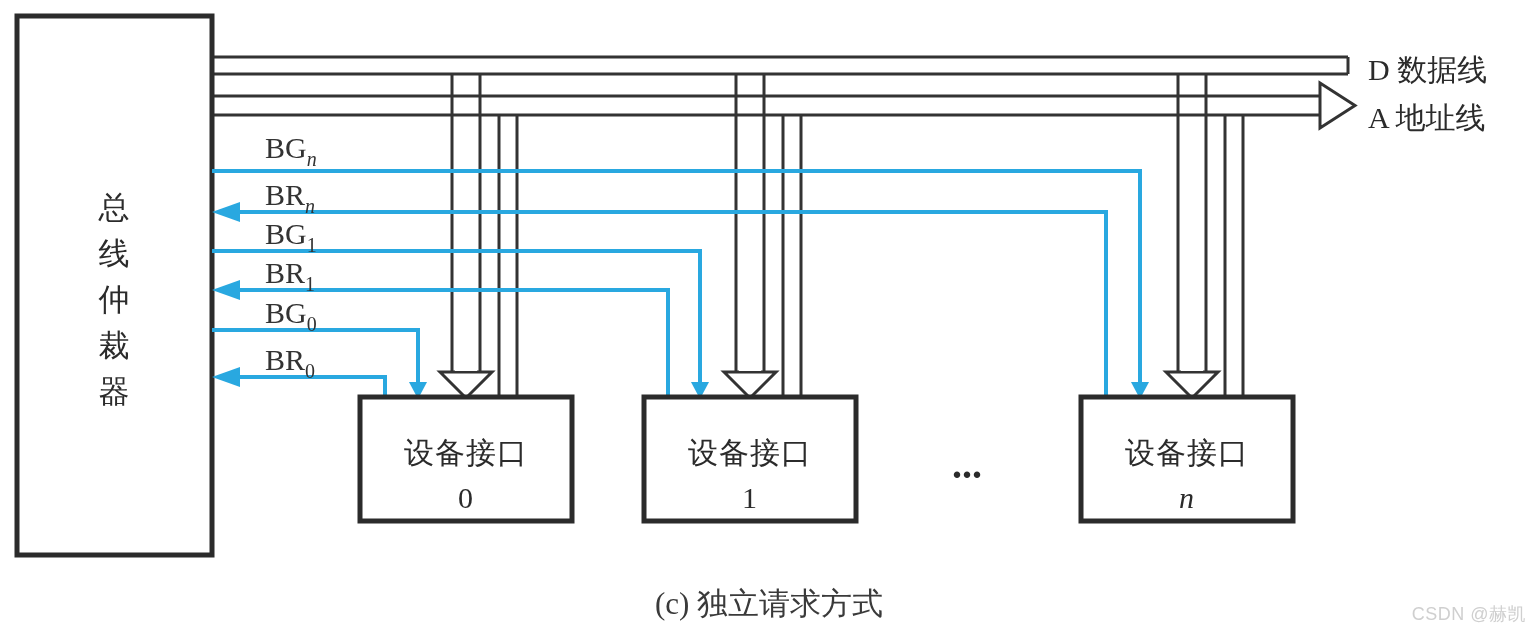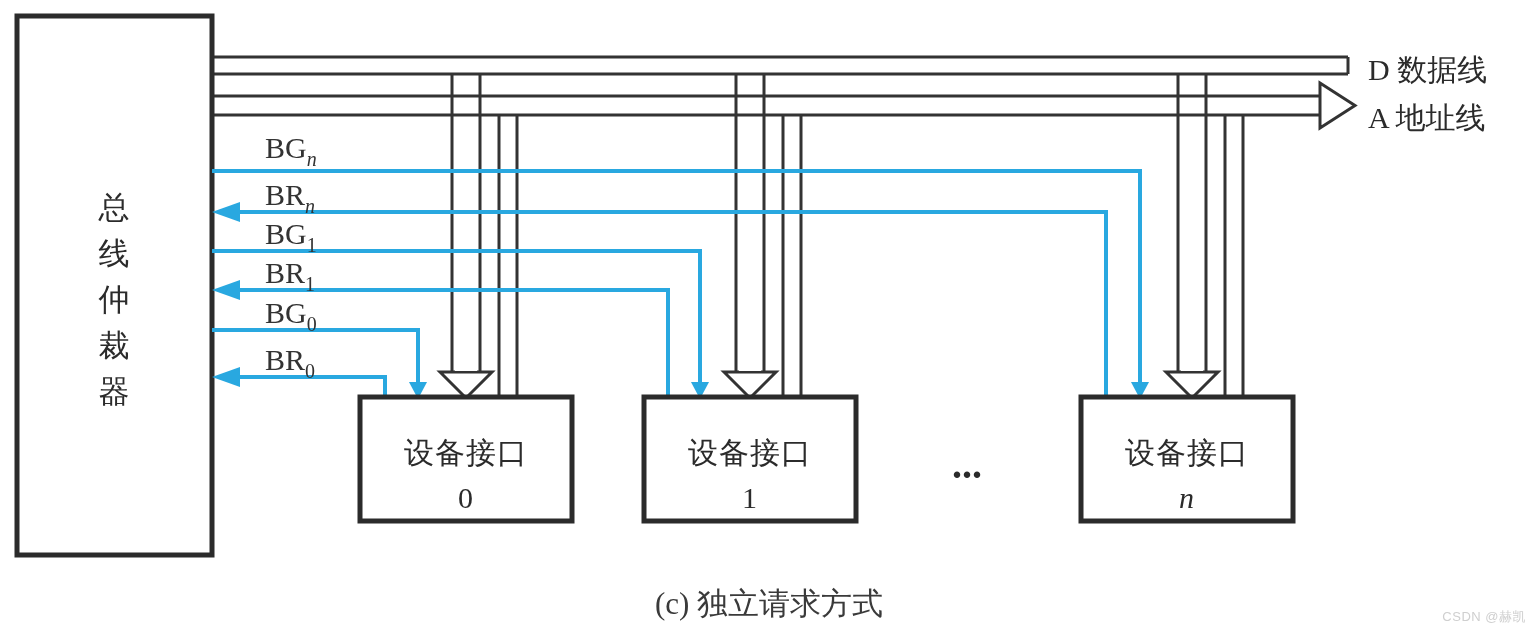"CSDN @赫凯" .watermark { font-size: 13px -> 18px }
